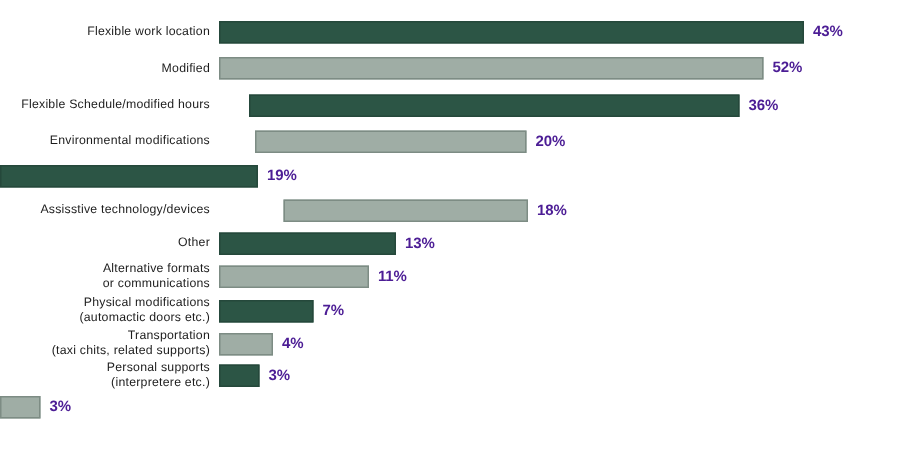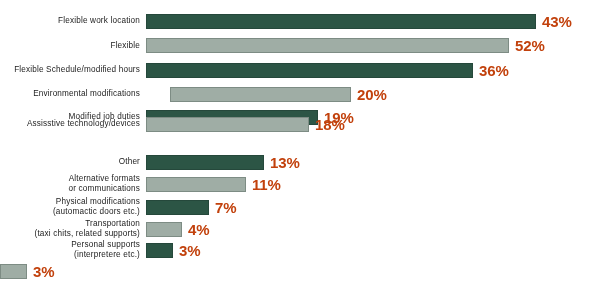"43%" .value-label { color: #c2410c -> #4c1d95; font-size: 15px -> 10px }
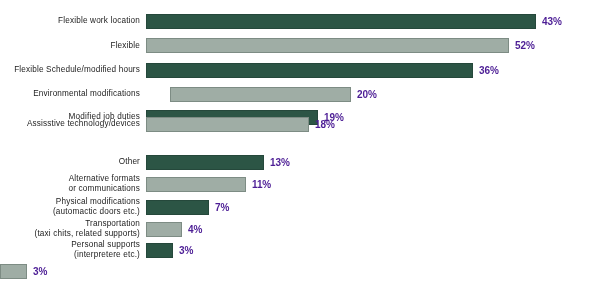"Flexible" div.cat-label { text: Flexible -> Modified }
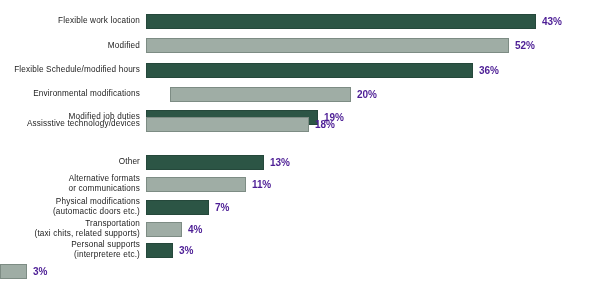"Flexible Schedule/modified hours" div.row { gap: none -> 20px }
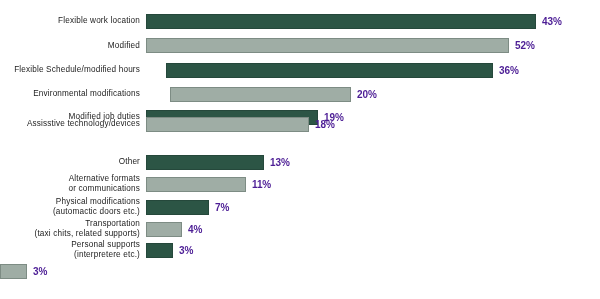"Modified job duties" div.cat-label { html: <div>Modified job duties</div> -> none }
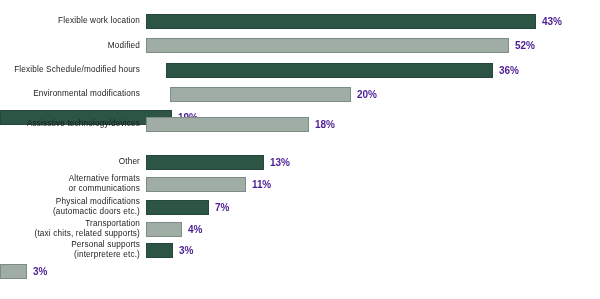"Assisstive technology/devices" div.row { gap: none -> 43px; top: 111px -> 127px }
